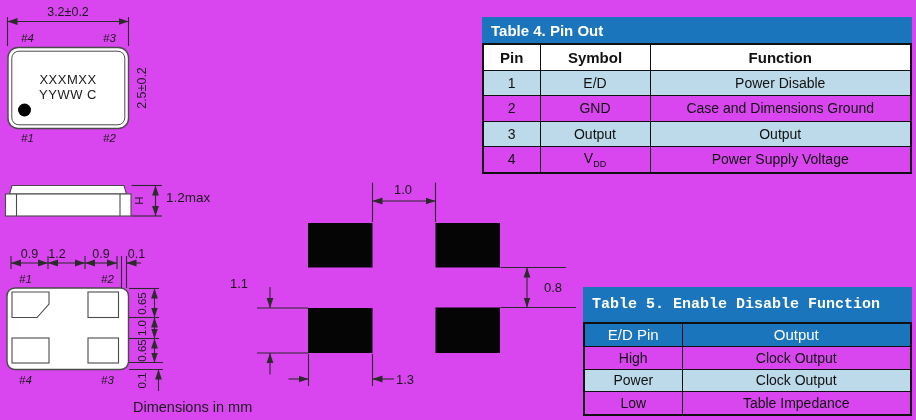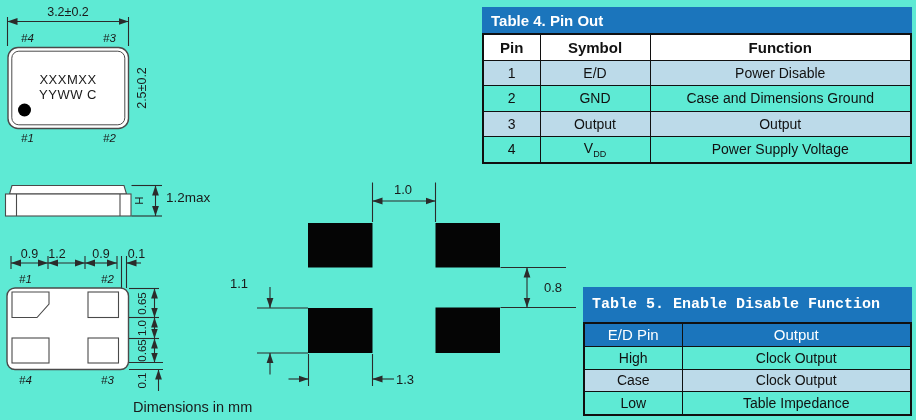"3.2±0.2" .canvas { background: #5eead4 -> #d946ef }
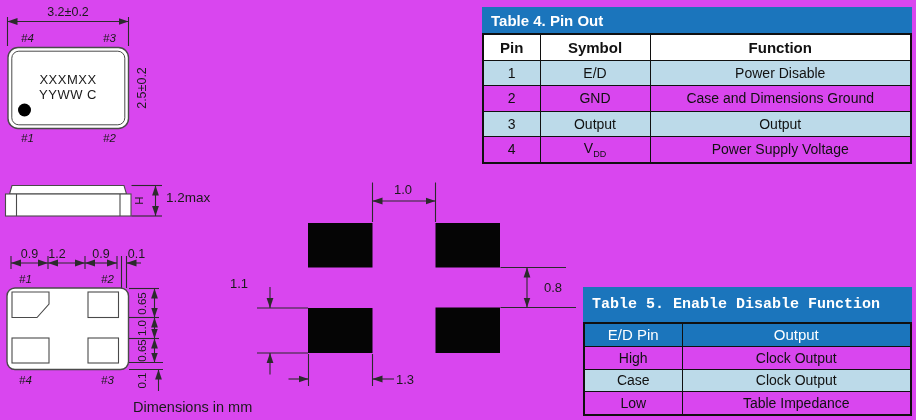"Table 4. Pin Out" div.tblwrap { top: 7px -> 17px }
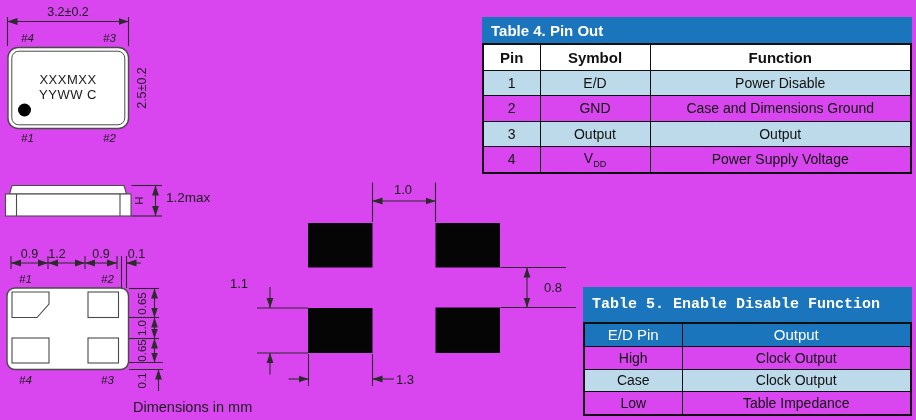"Case" td { text: Case -> Power }
